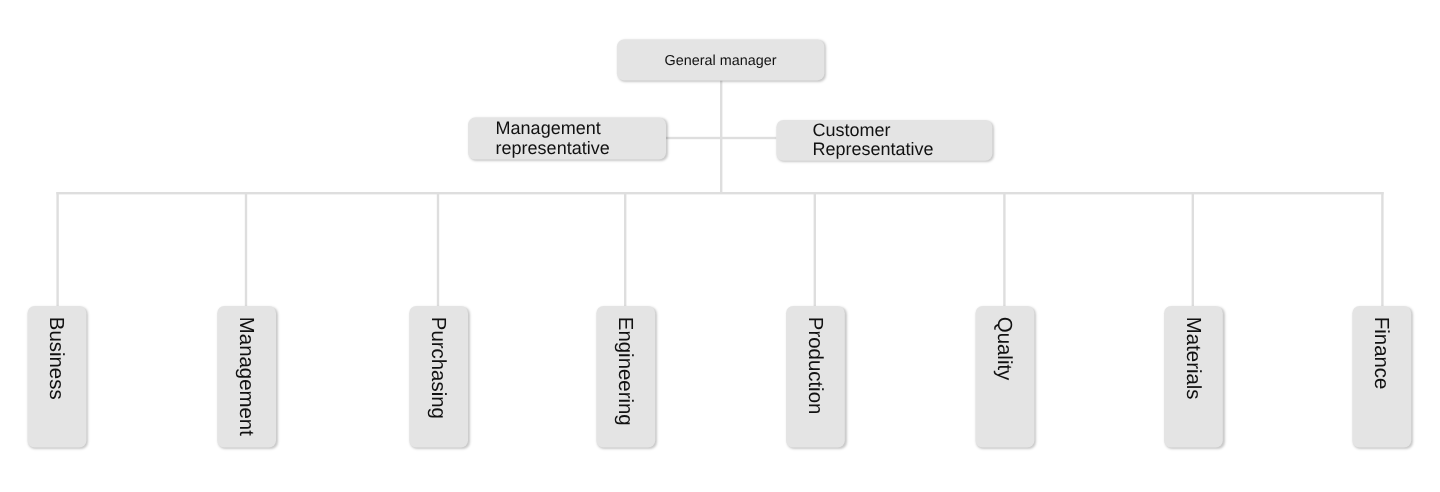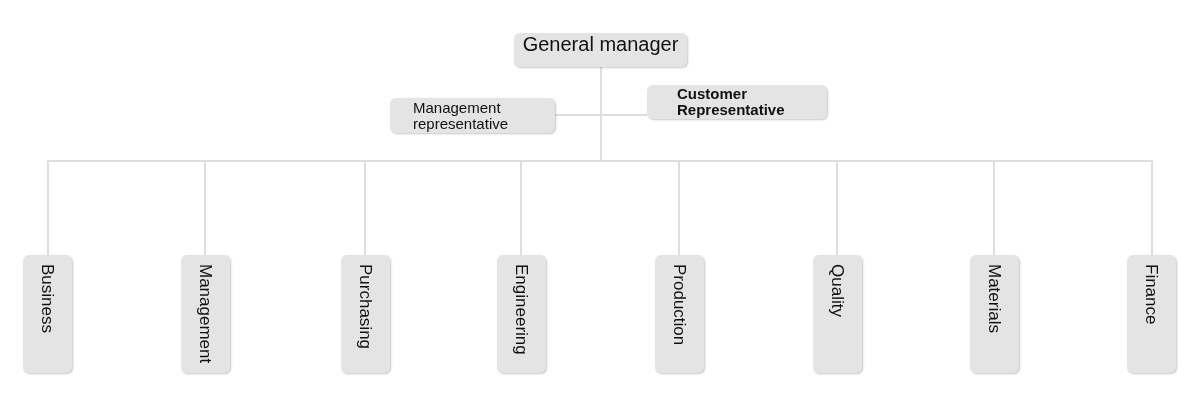"General manager" .node--root { align-items: flex-start -> center; font-size: 20px -> 12px }
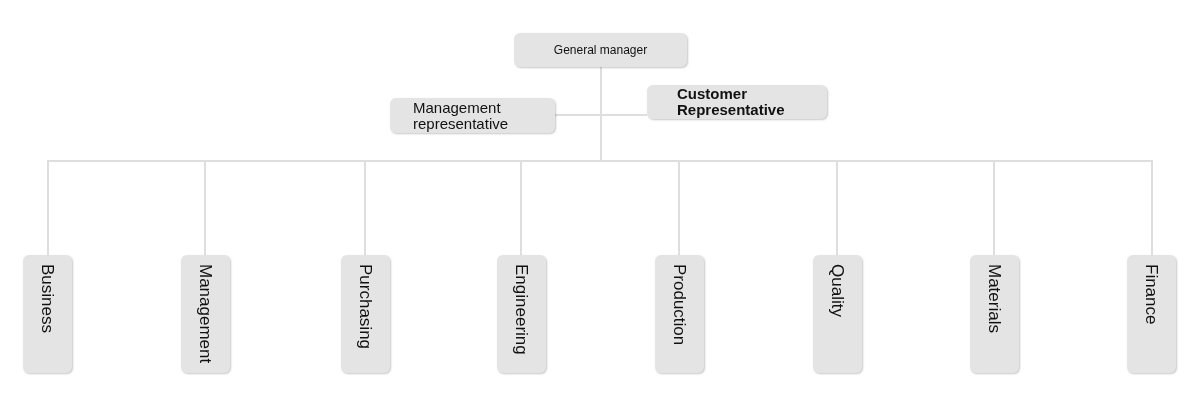"Customer" .node--assistant-right { font-weight: bold -> none; top: 85px -> 100px }
